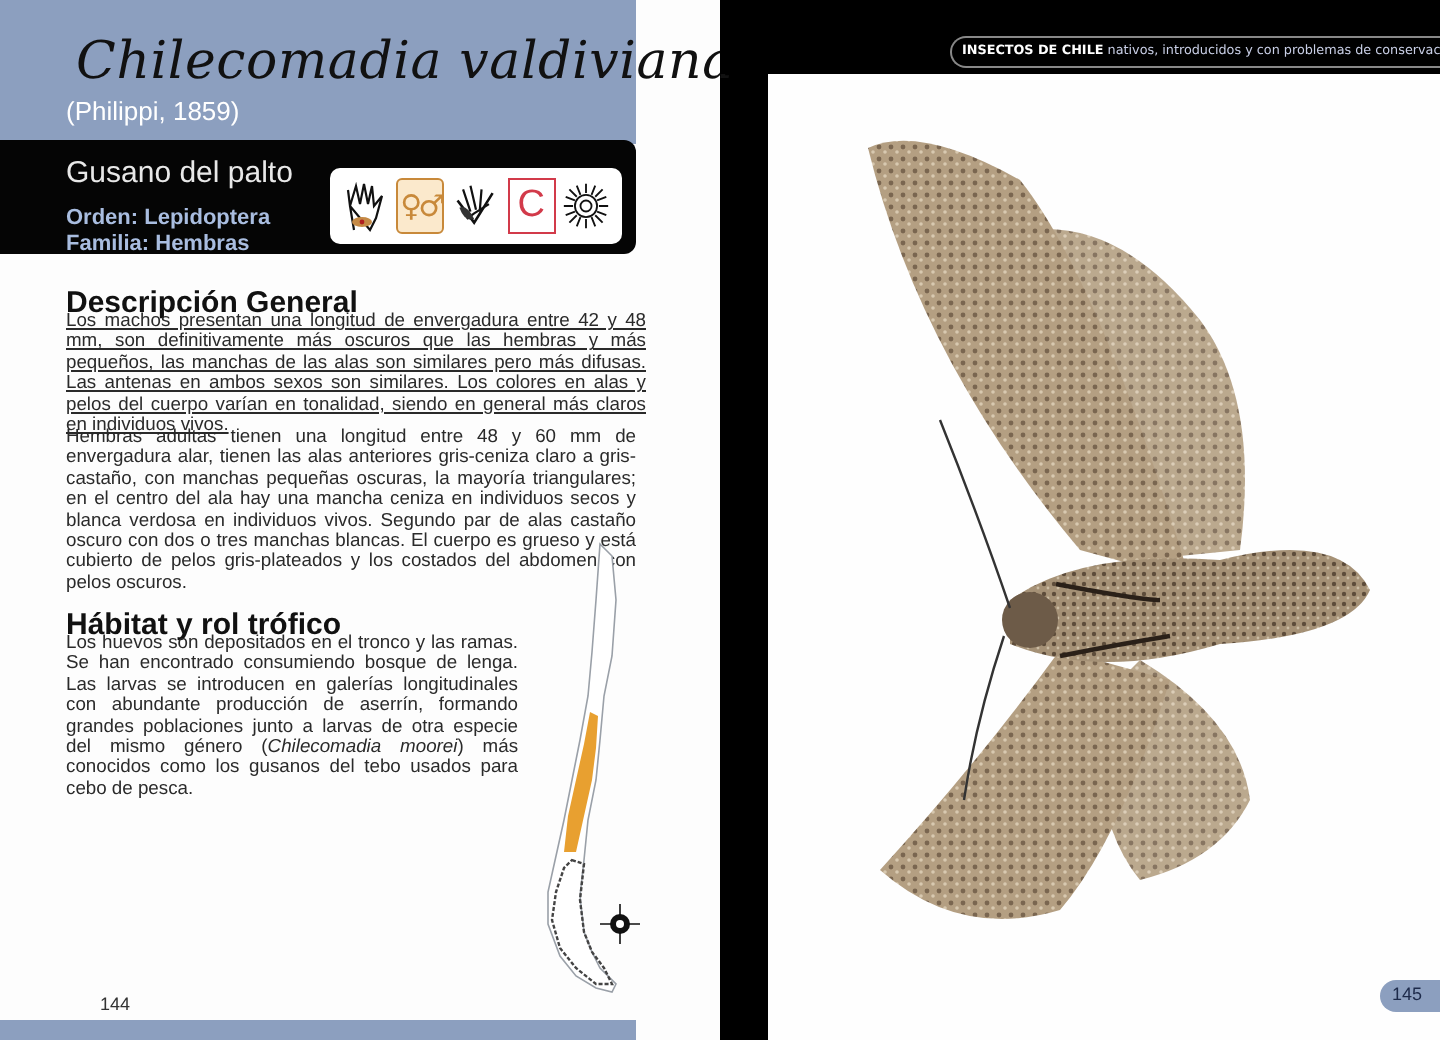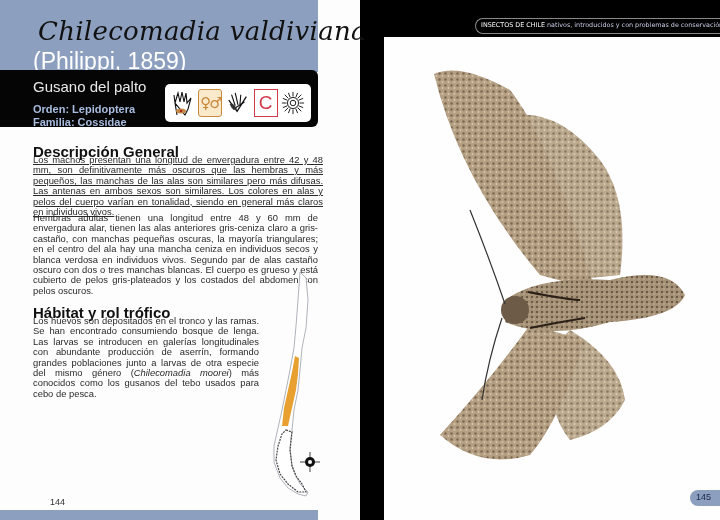"INSECTOS DE CHILE" .running-head b { font-weight: normal -> bold }
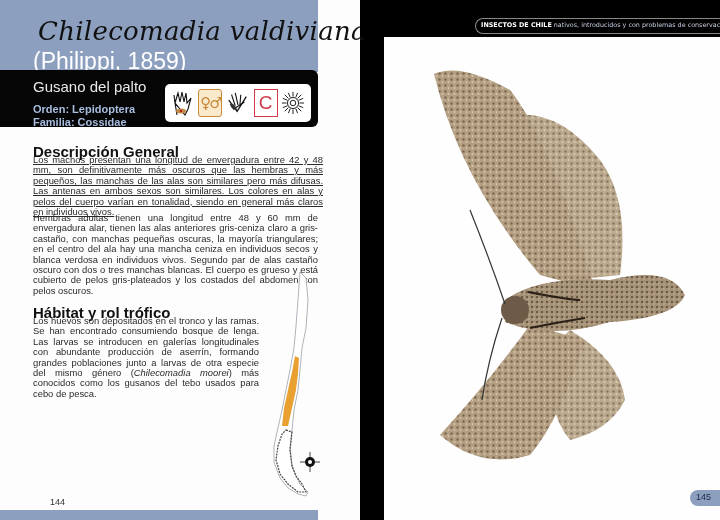"(Philippi, 1859)" .author { font-size: 23px -> 13px }
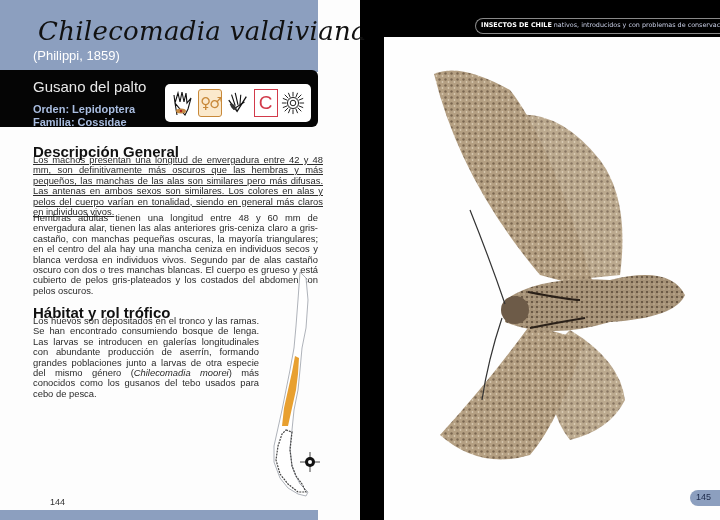"Familia: Cossidae" div.taxon { text: Cossidae -> Hembras }
